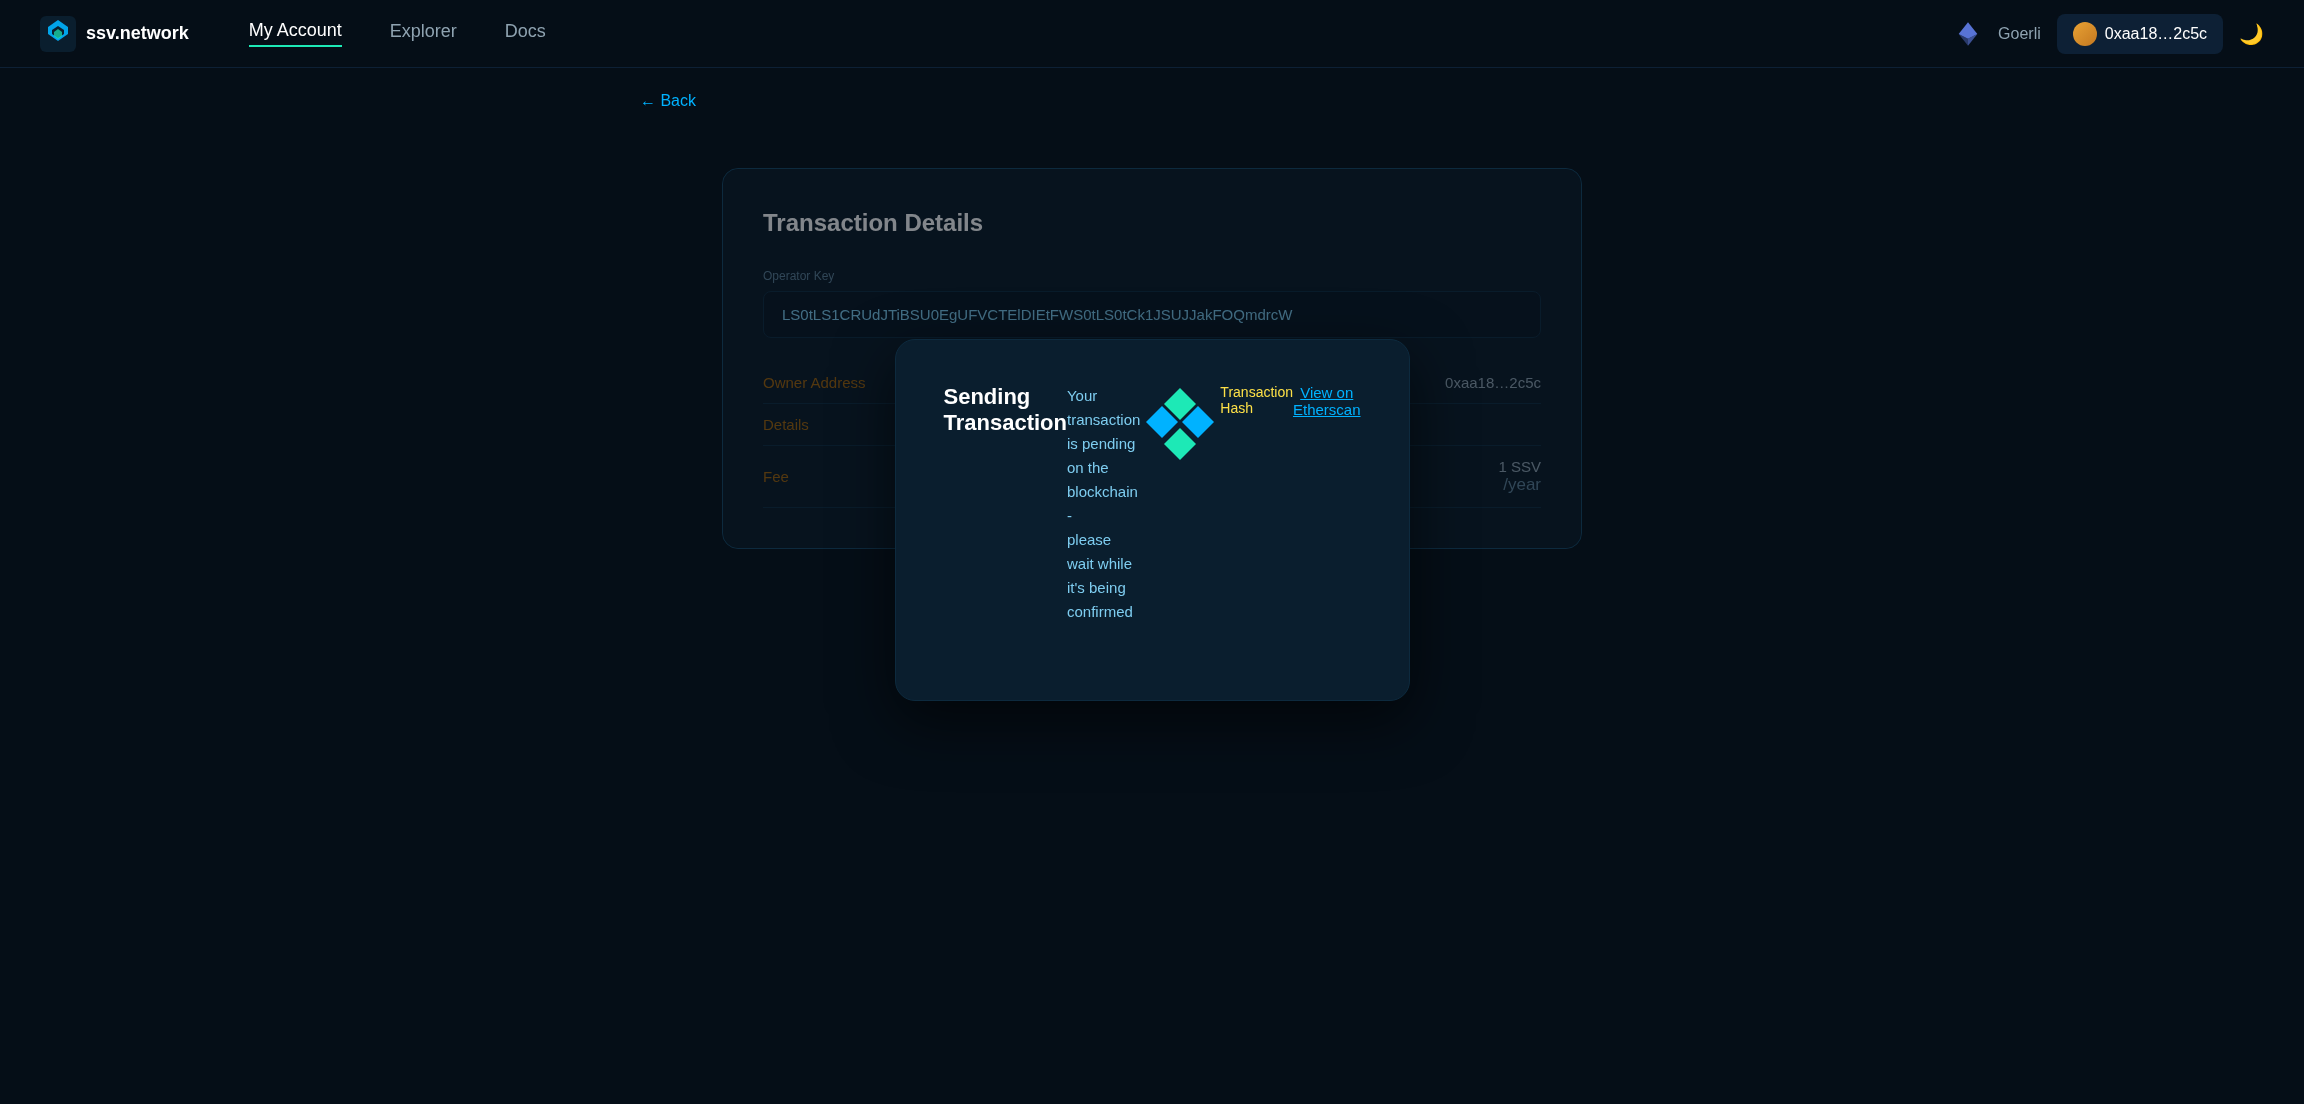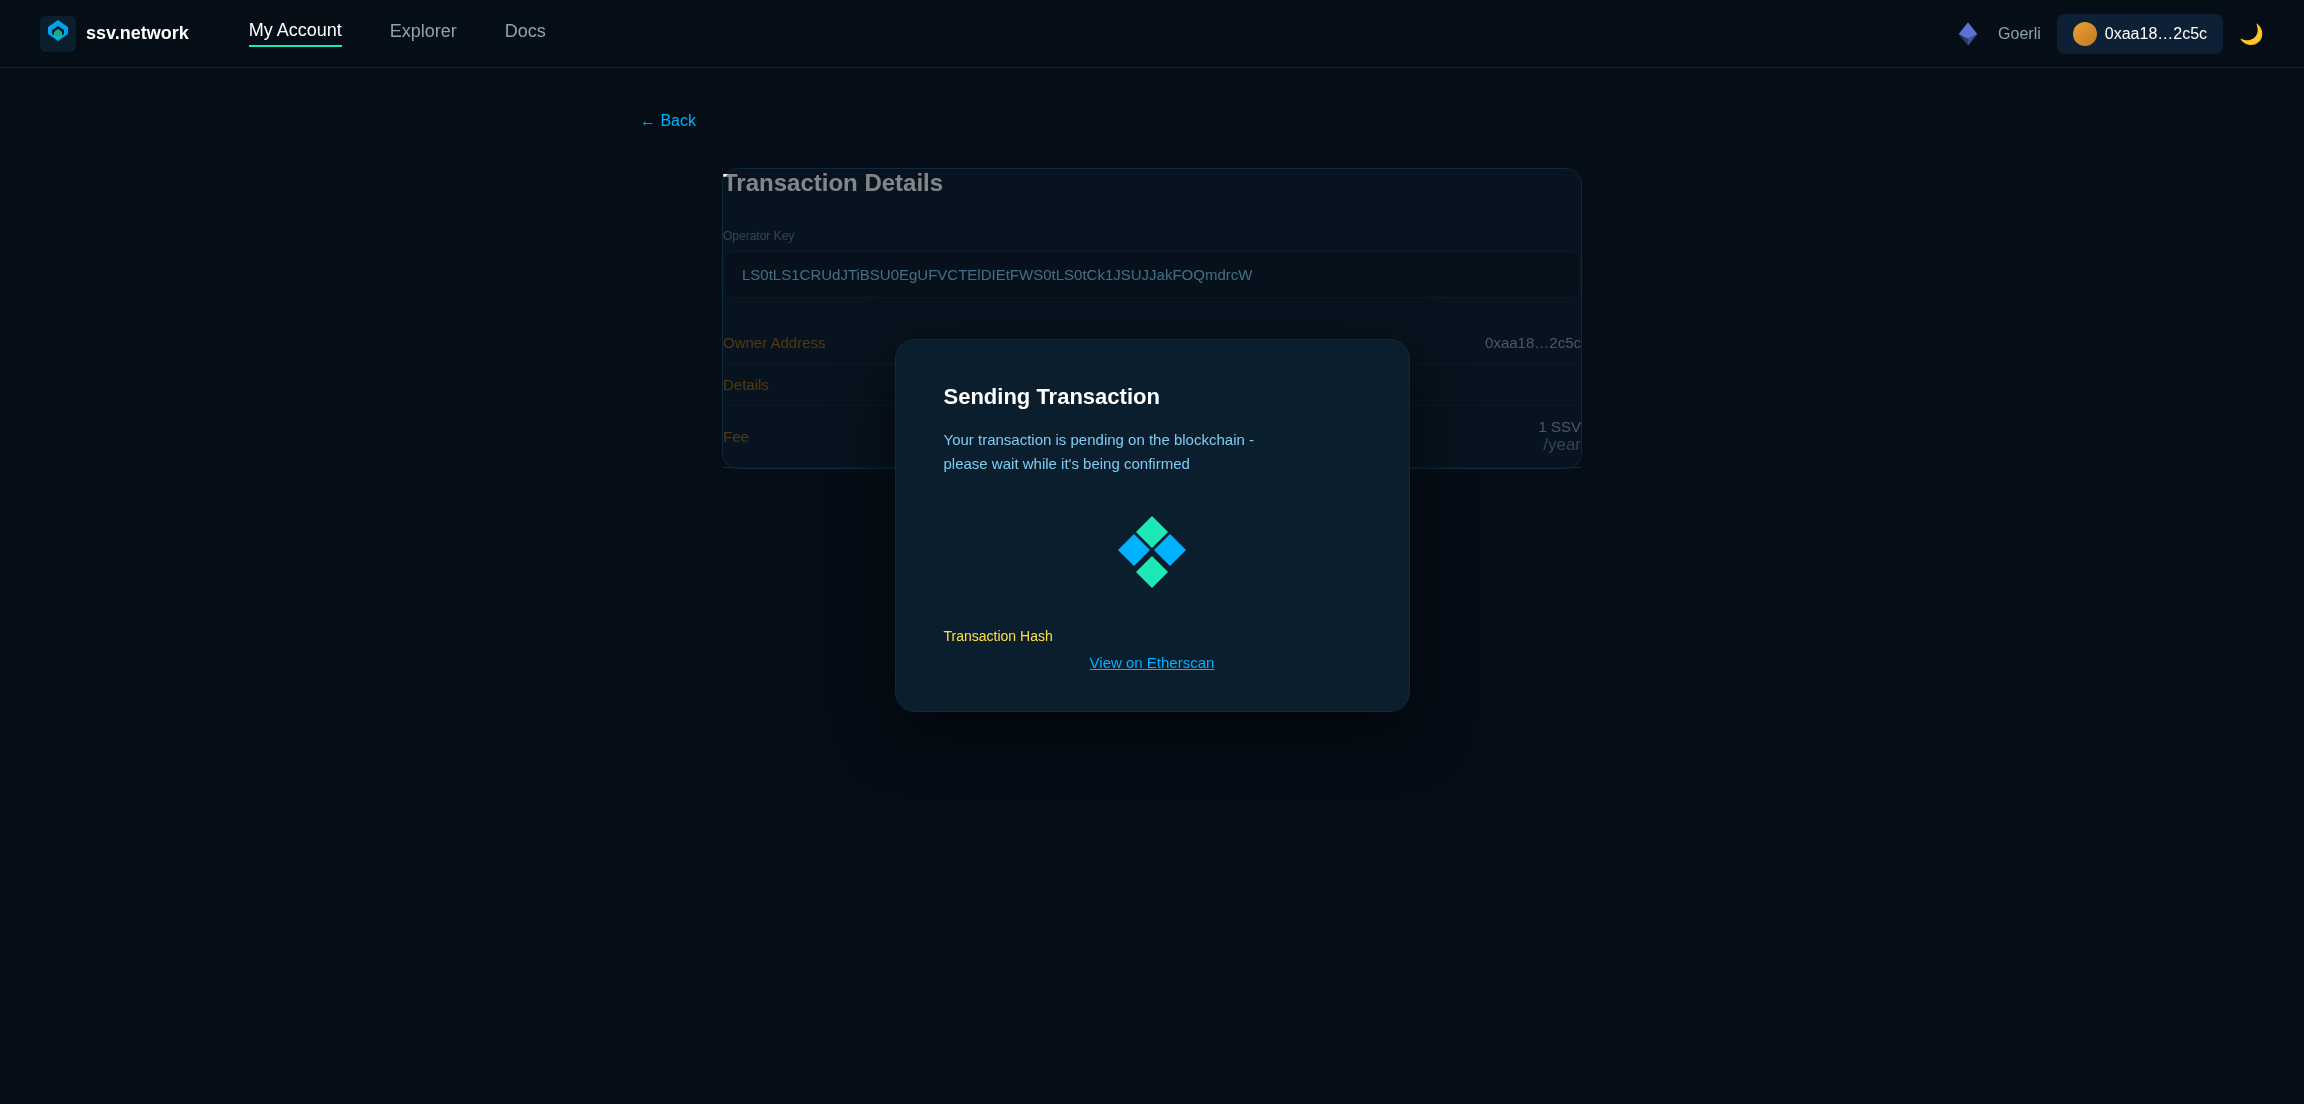"← Back" .back-link { top: 44px -> 24px }
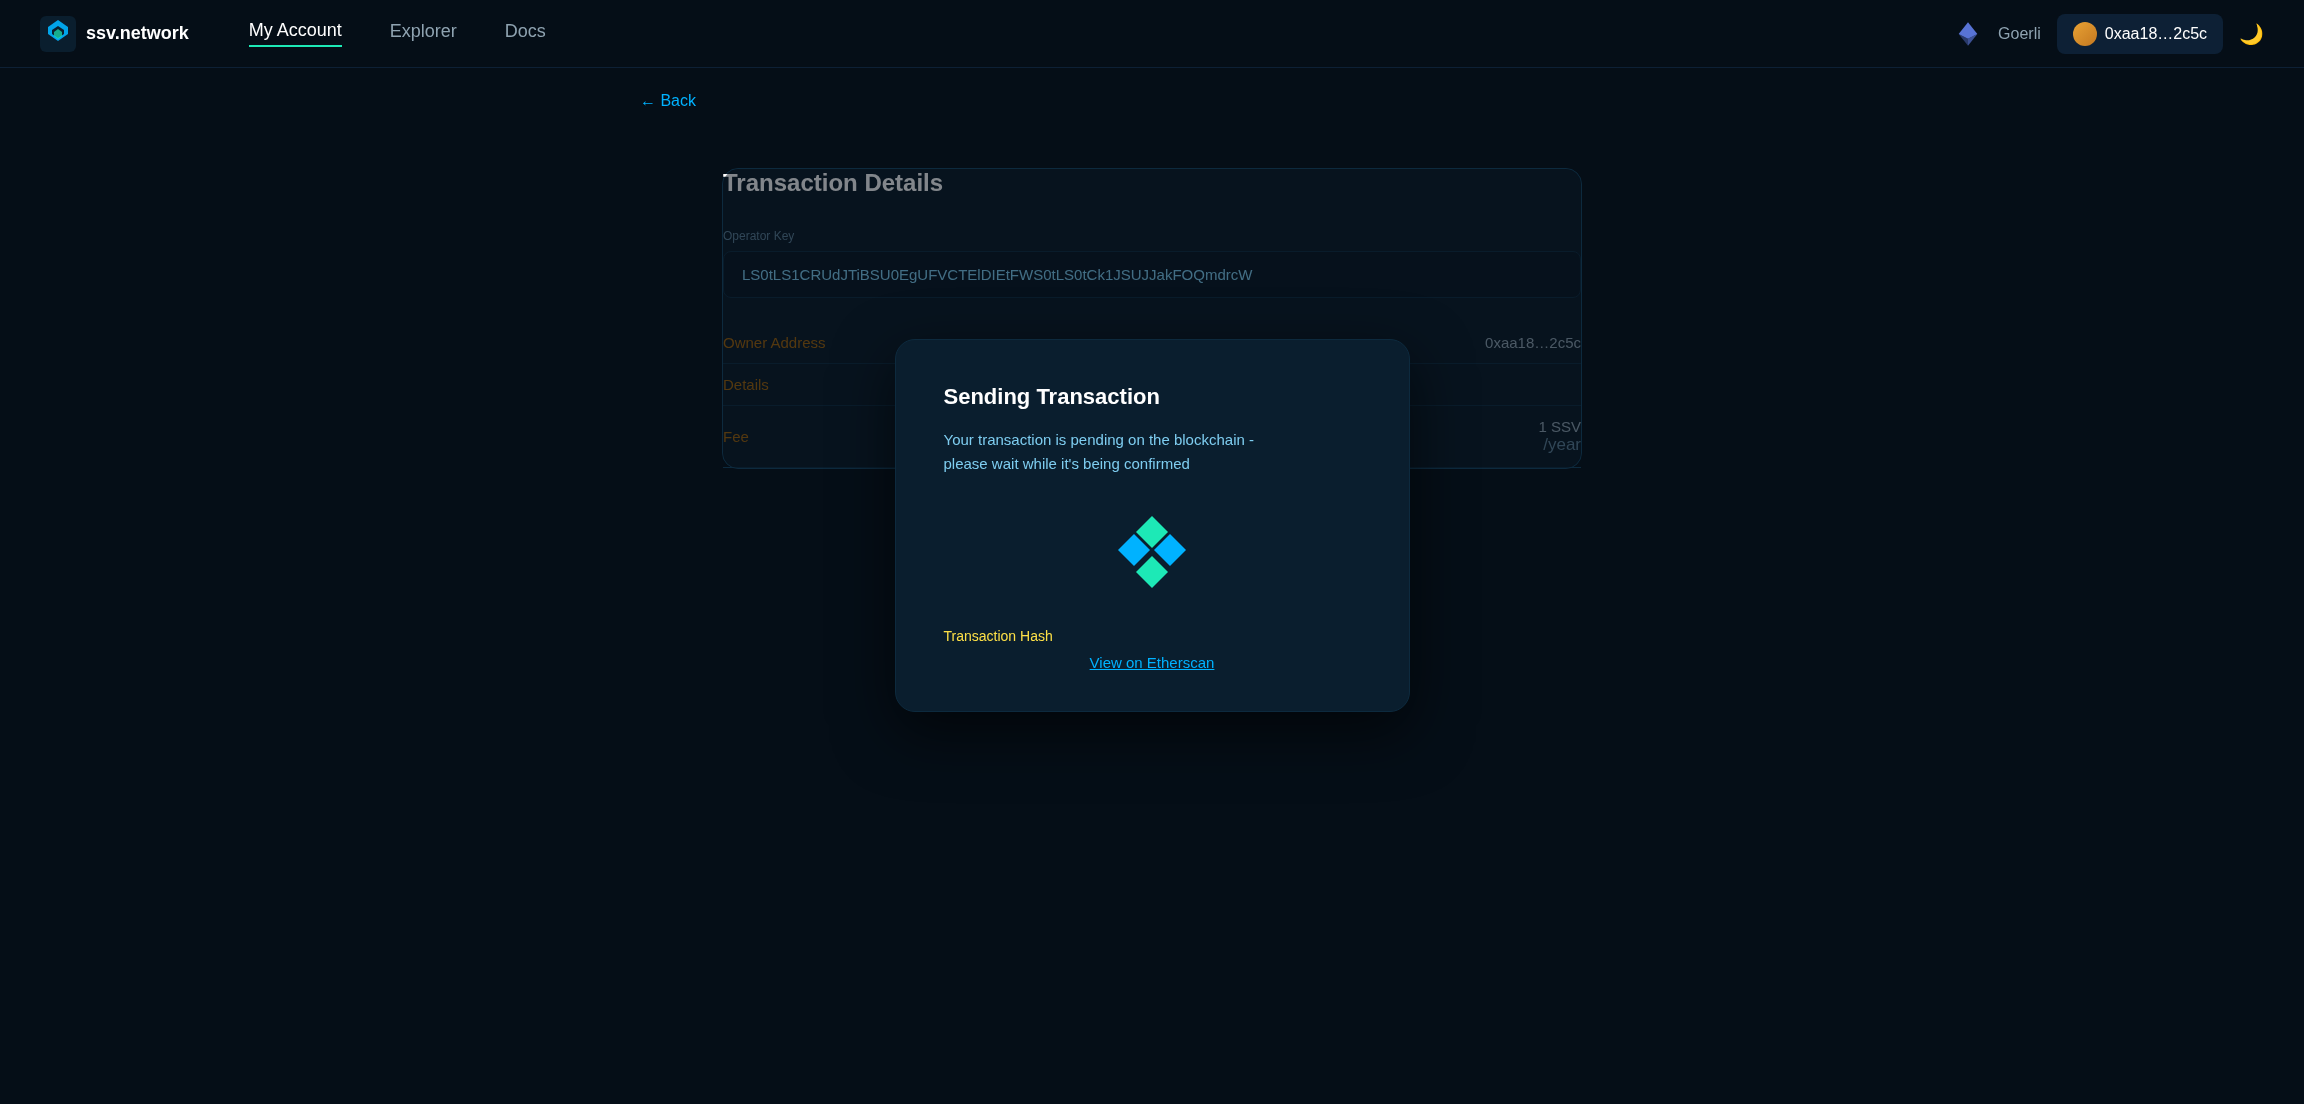"Transaction Details" .transaction-card { padding: none -> 40px }
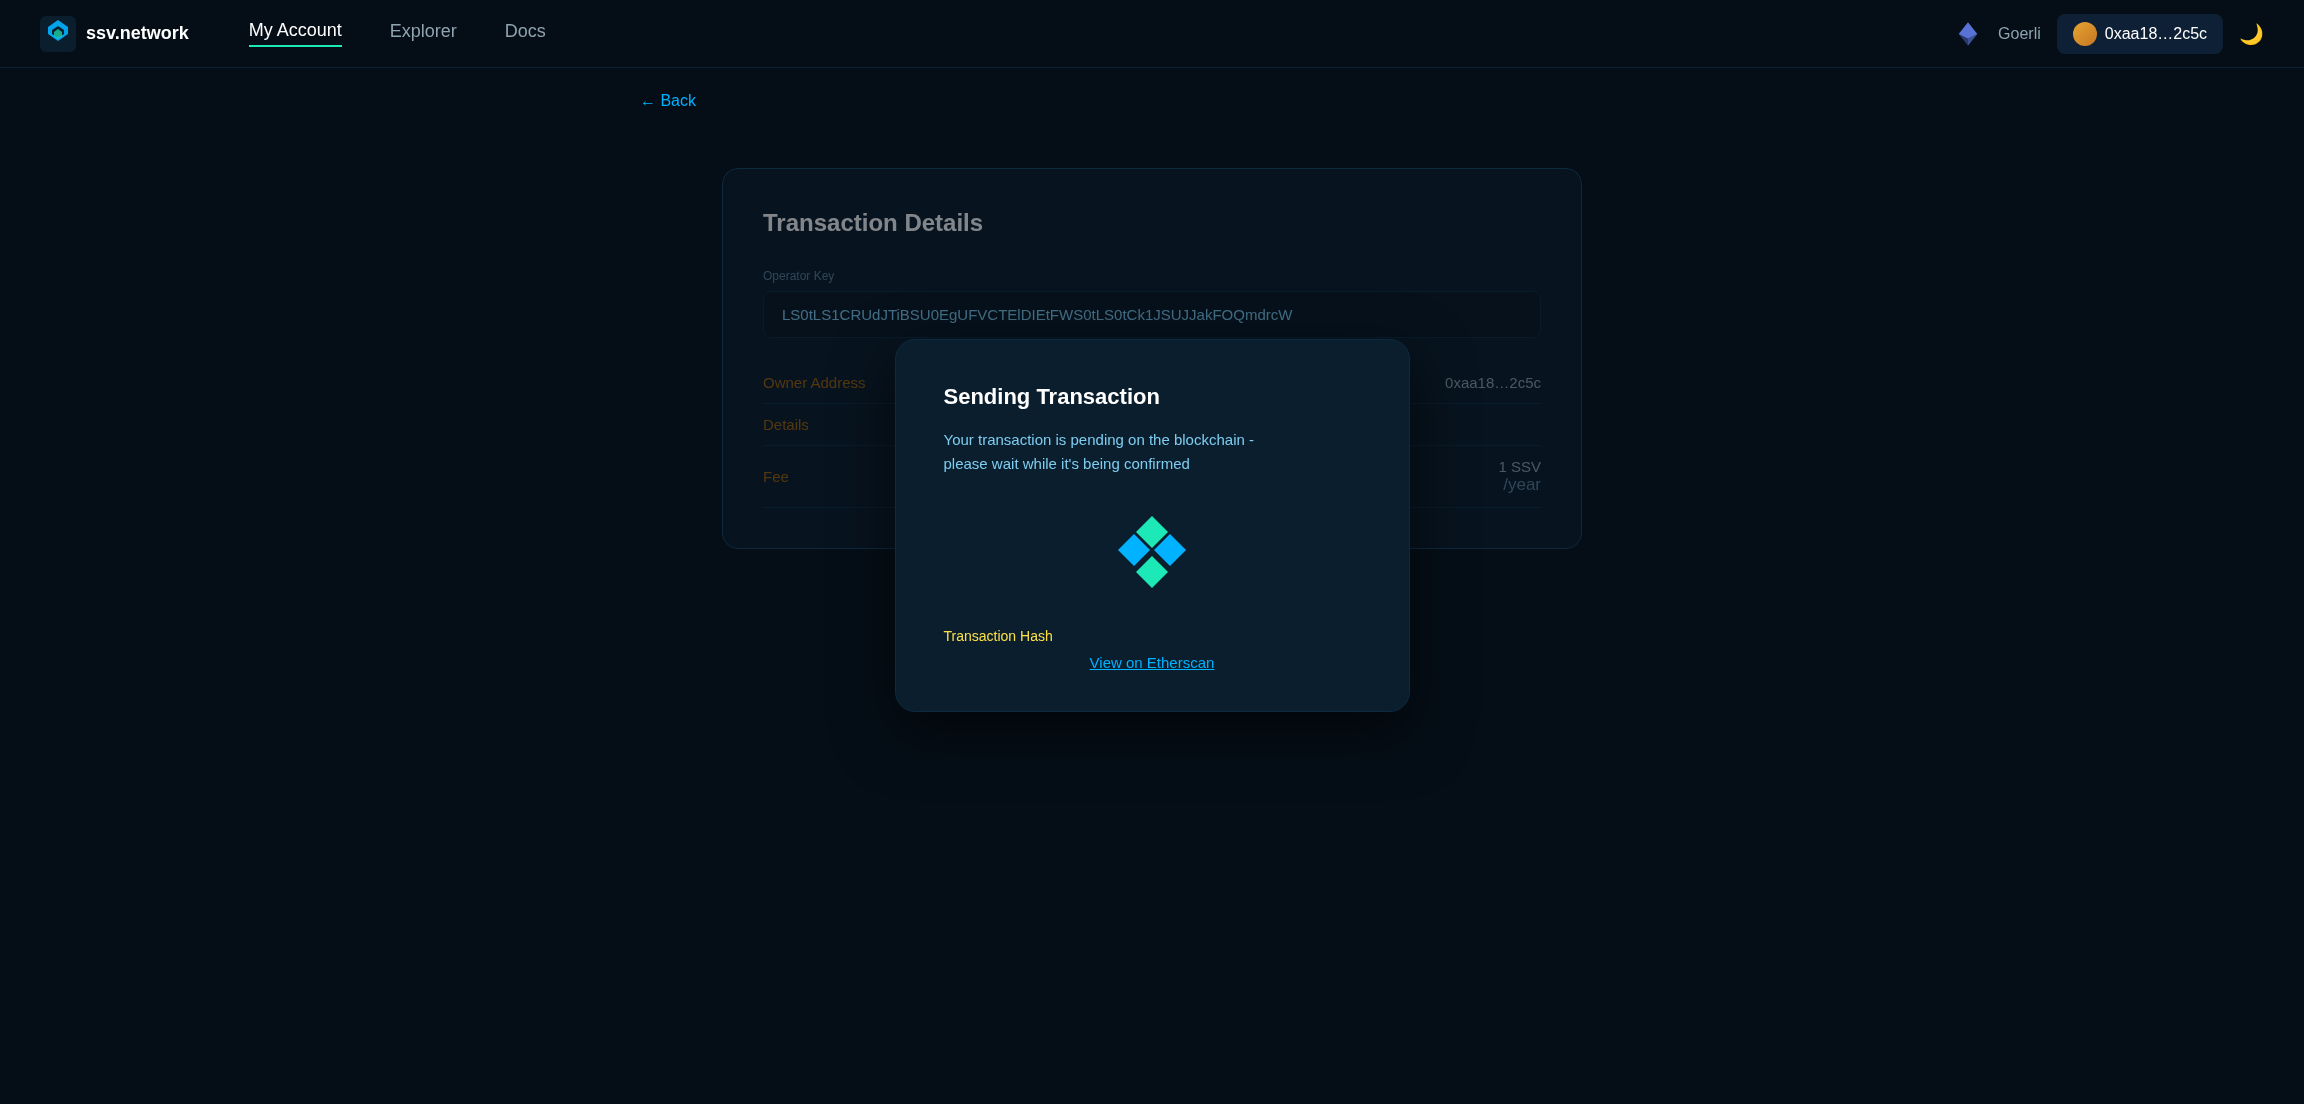"Sending Transaction" .modal-box { flex-direction: column -> row }
